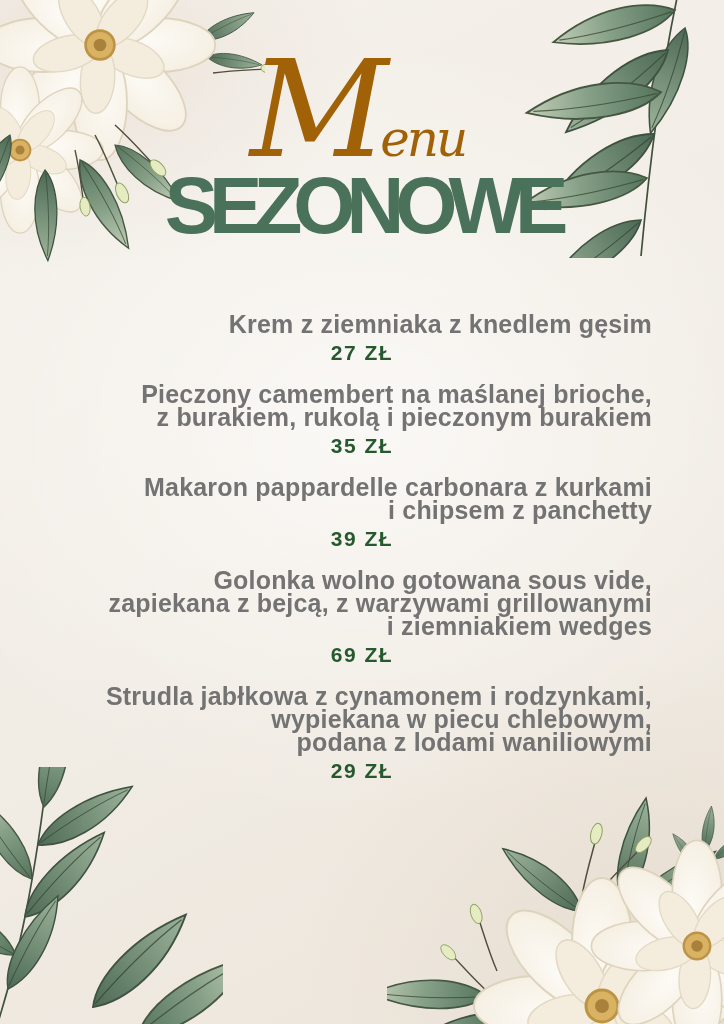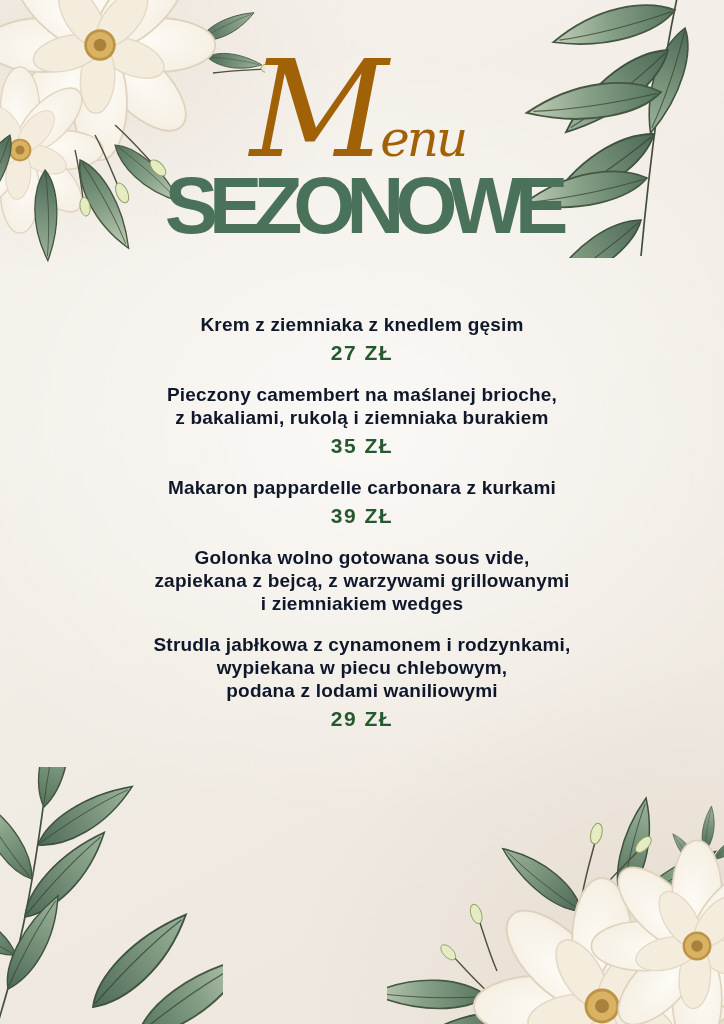"Krem z ziemniaka z knedlem" .item-name { color: #0f172a -> #737373; font-size: 19px -> 25px; text-align: none -> right }
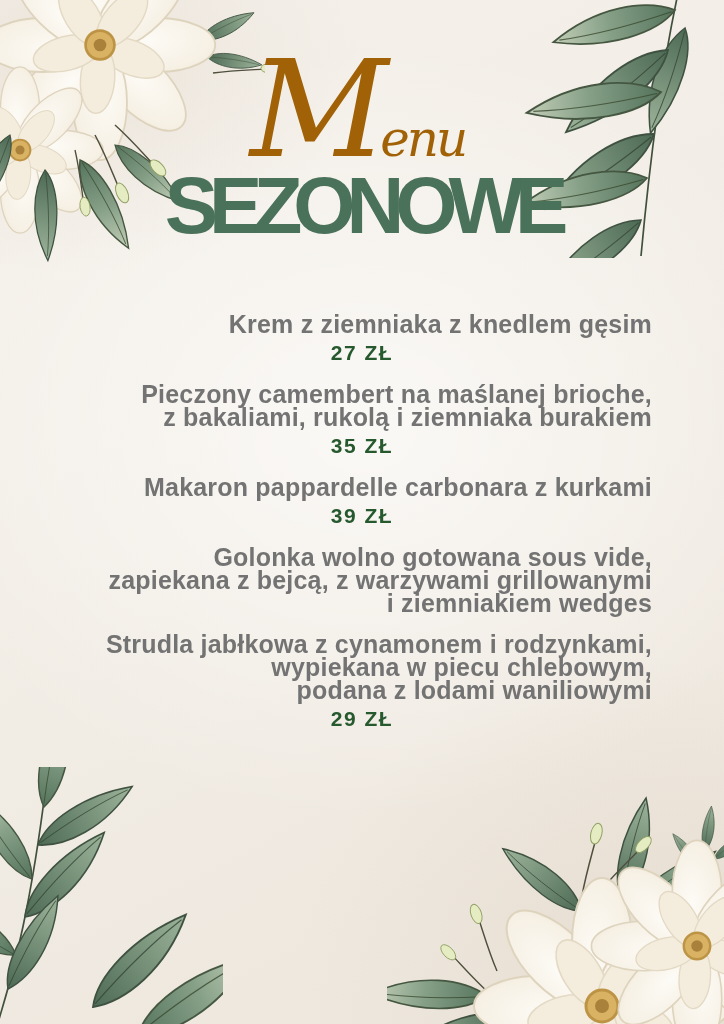"z bakaliami, rukolą i ziemniaka" span { text: bakaliami, rukolą i ziemniaka -> burakiem, rukolą i pieczonym }
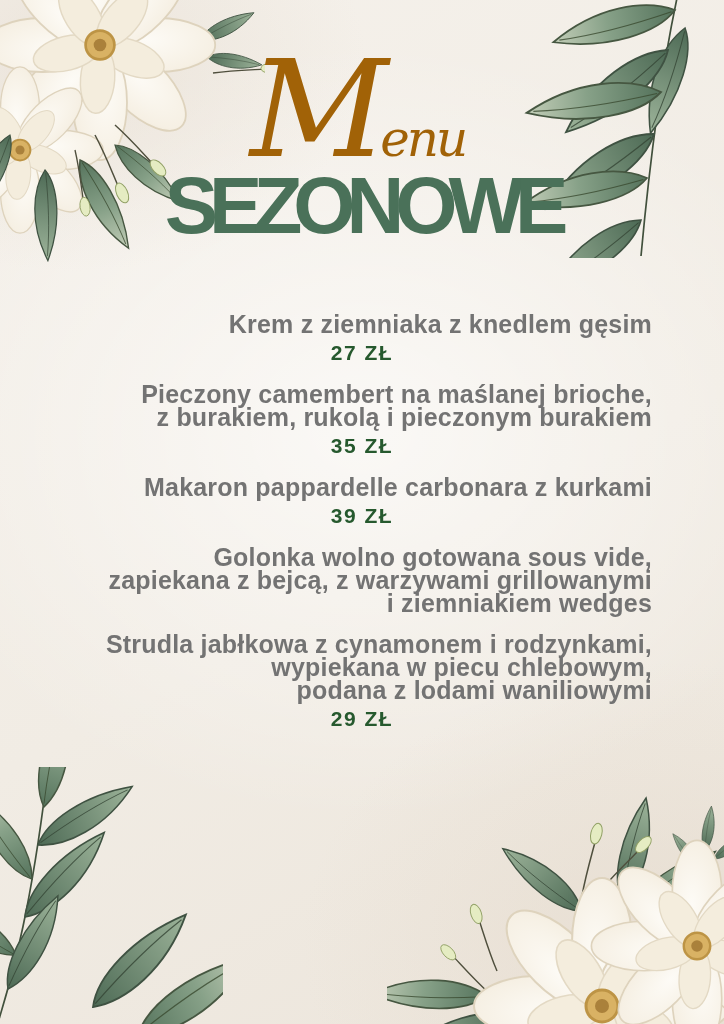"i chipsem z panchetty" span { html: none -> <span>i chipsem z panchetty</span> }
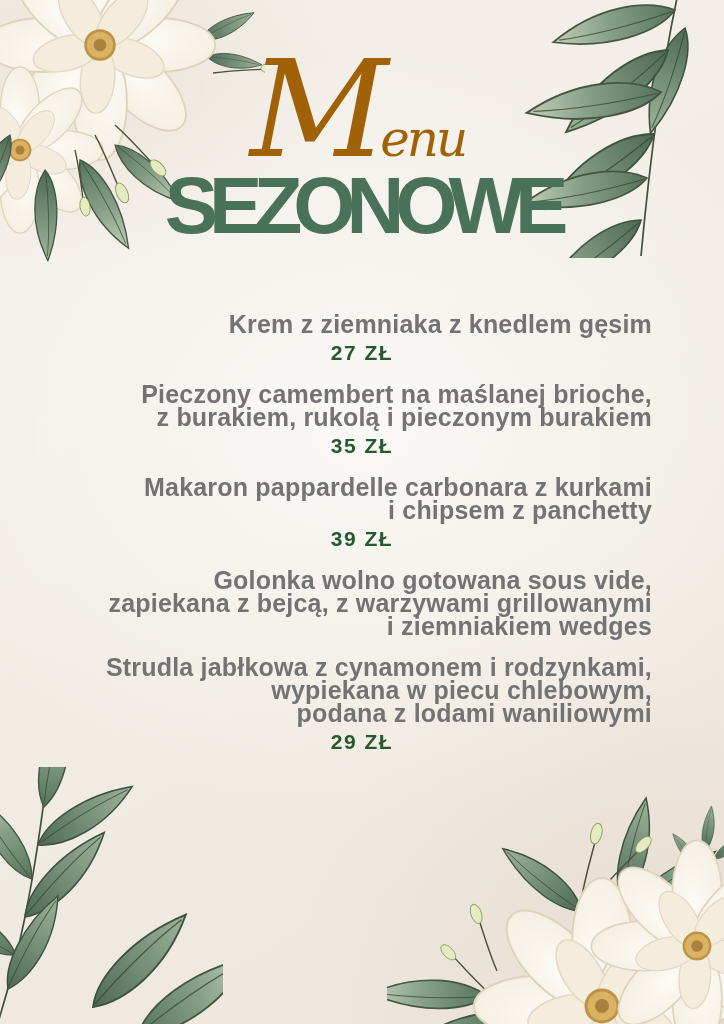"69 ZŁ" div.item-price { html: none -> <div>69 ZŁ</div> }
